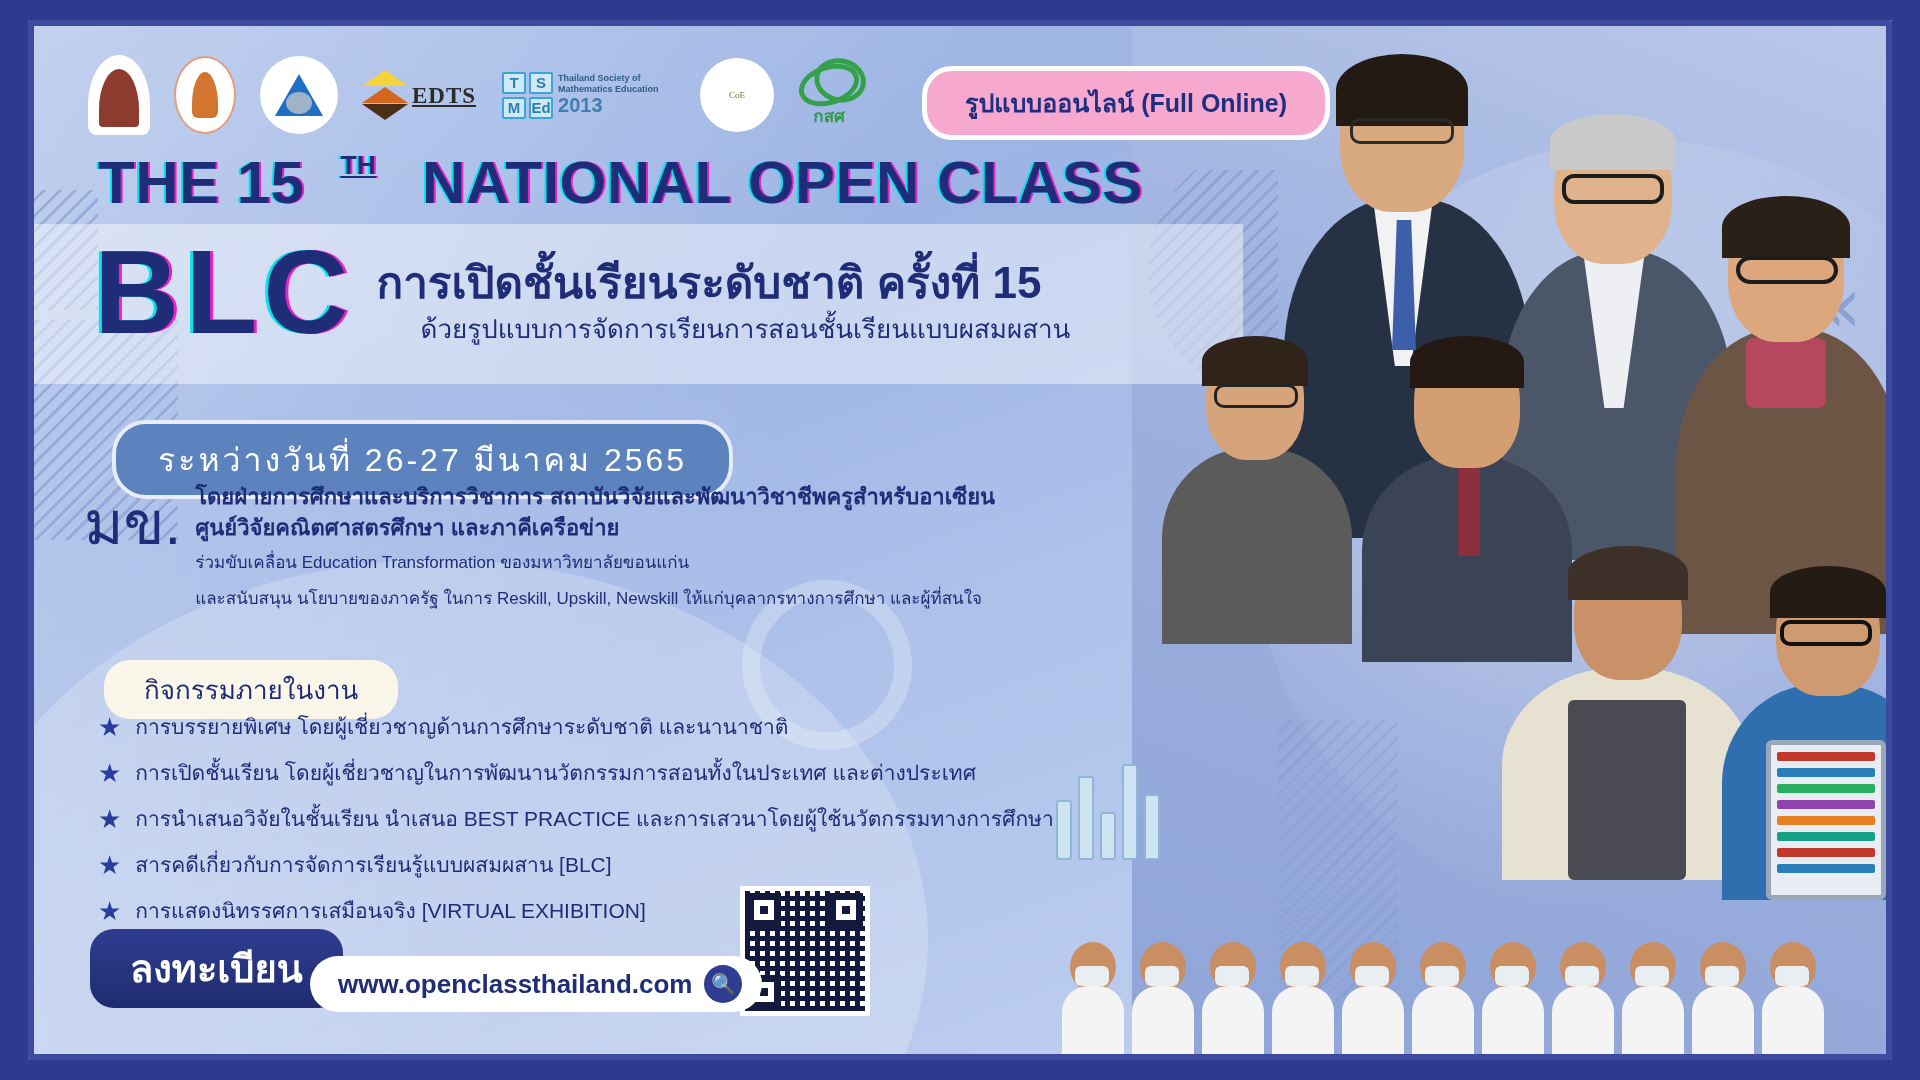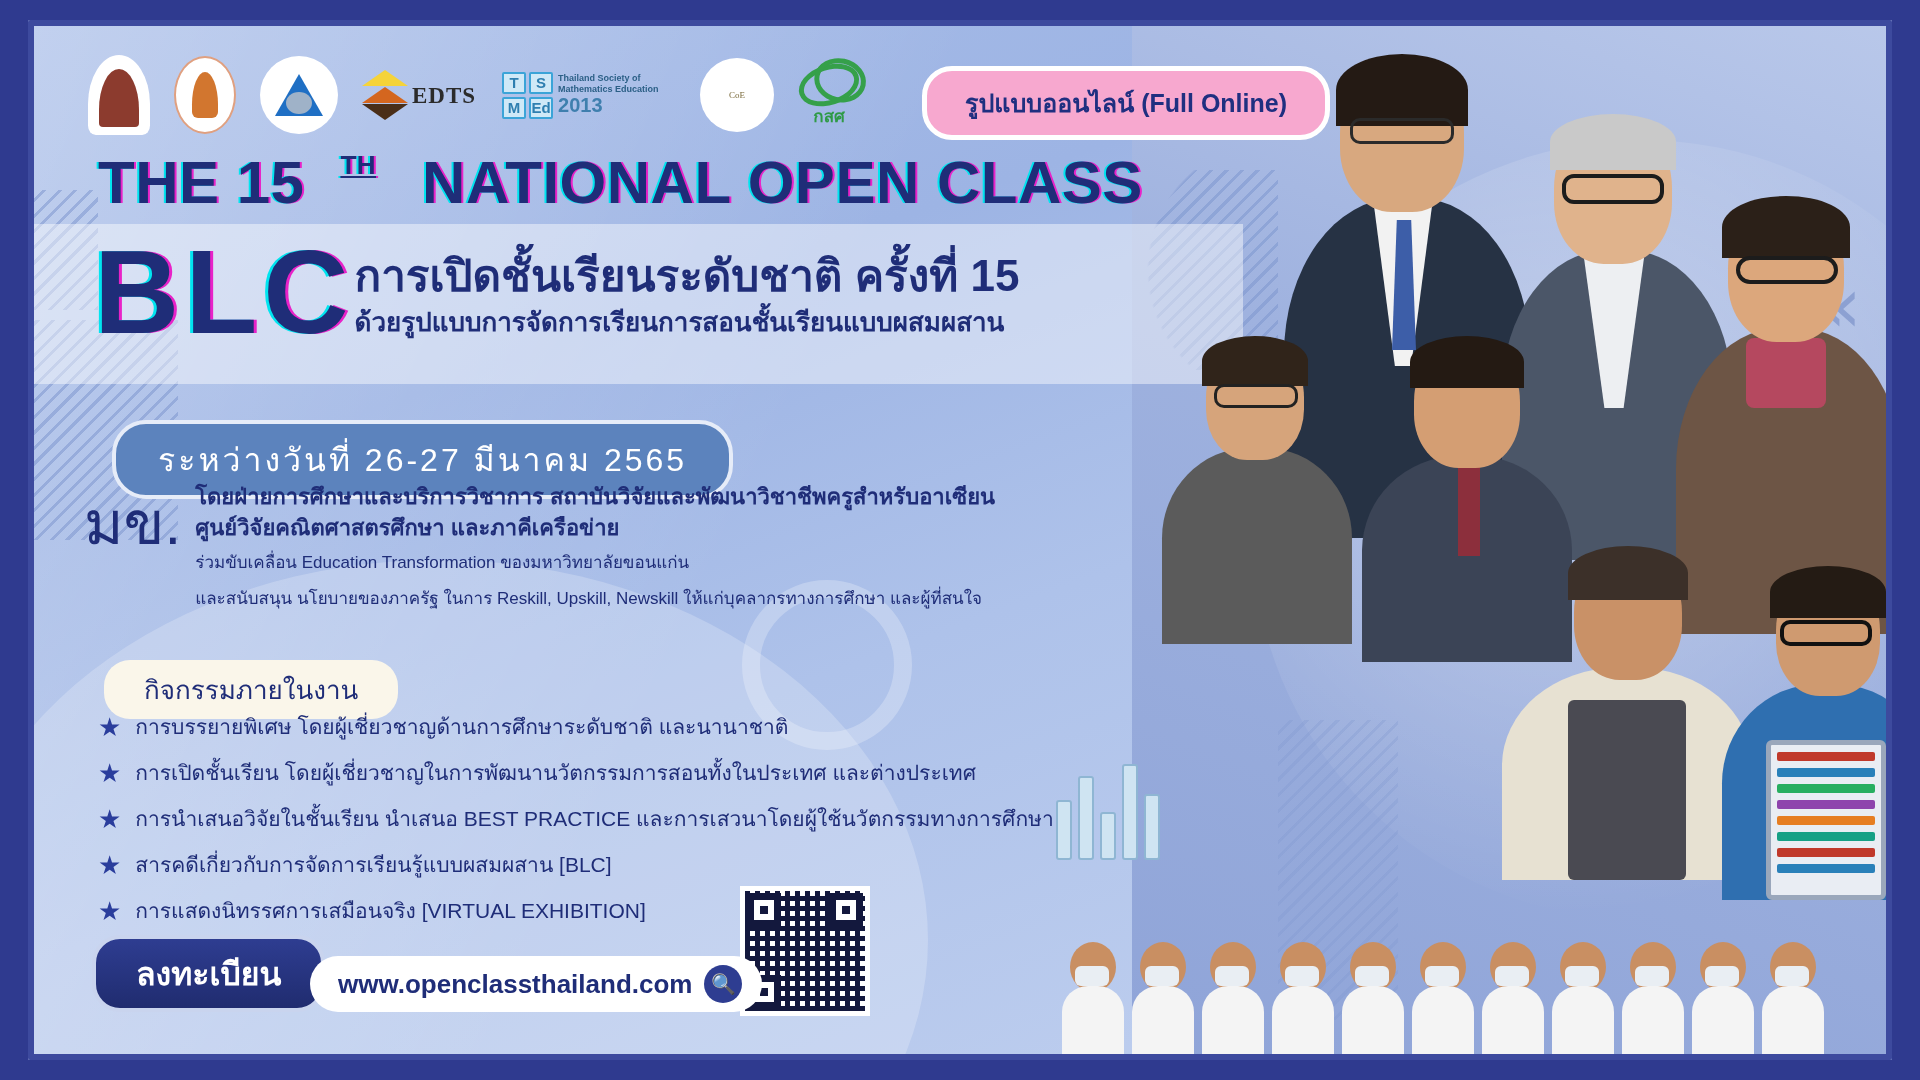"EDTS" .edts-word { text-decoration: none -> underline }
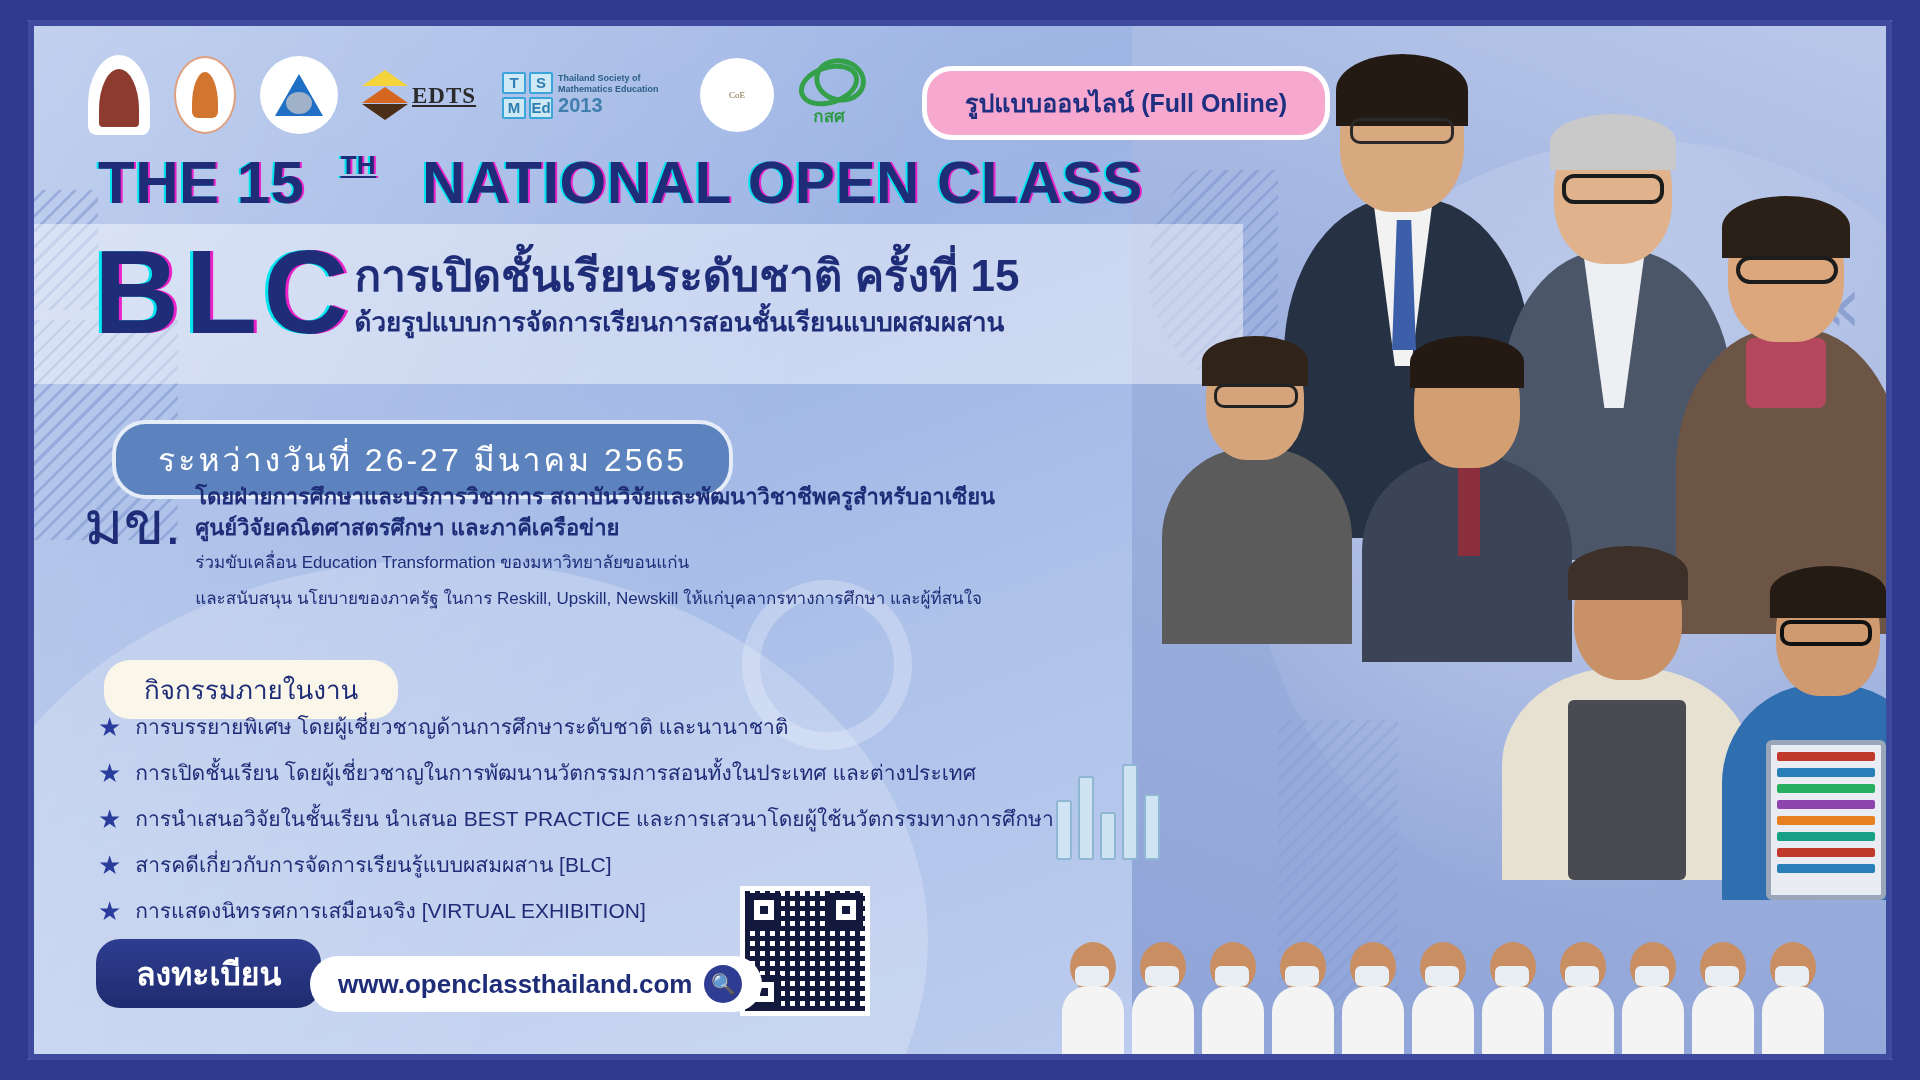"BLC" .blc-row { align-items: center -> flex-end; gap: none -> 22px }
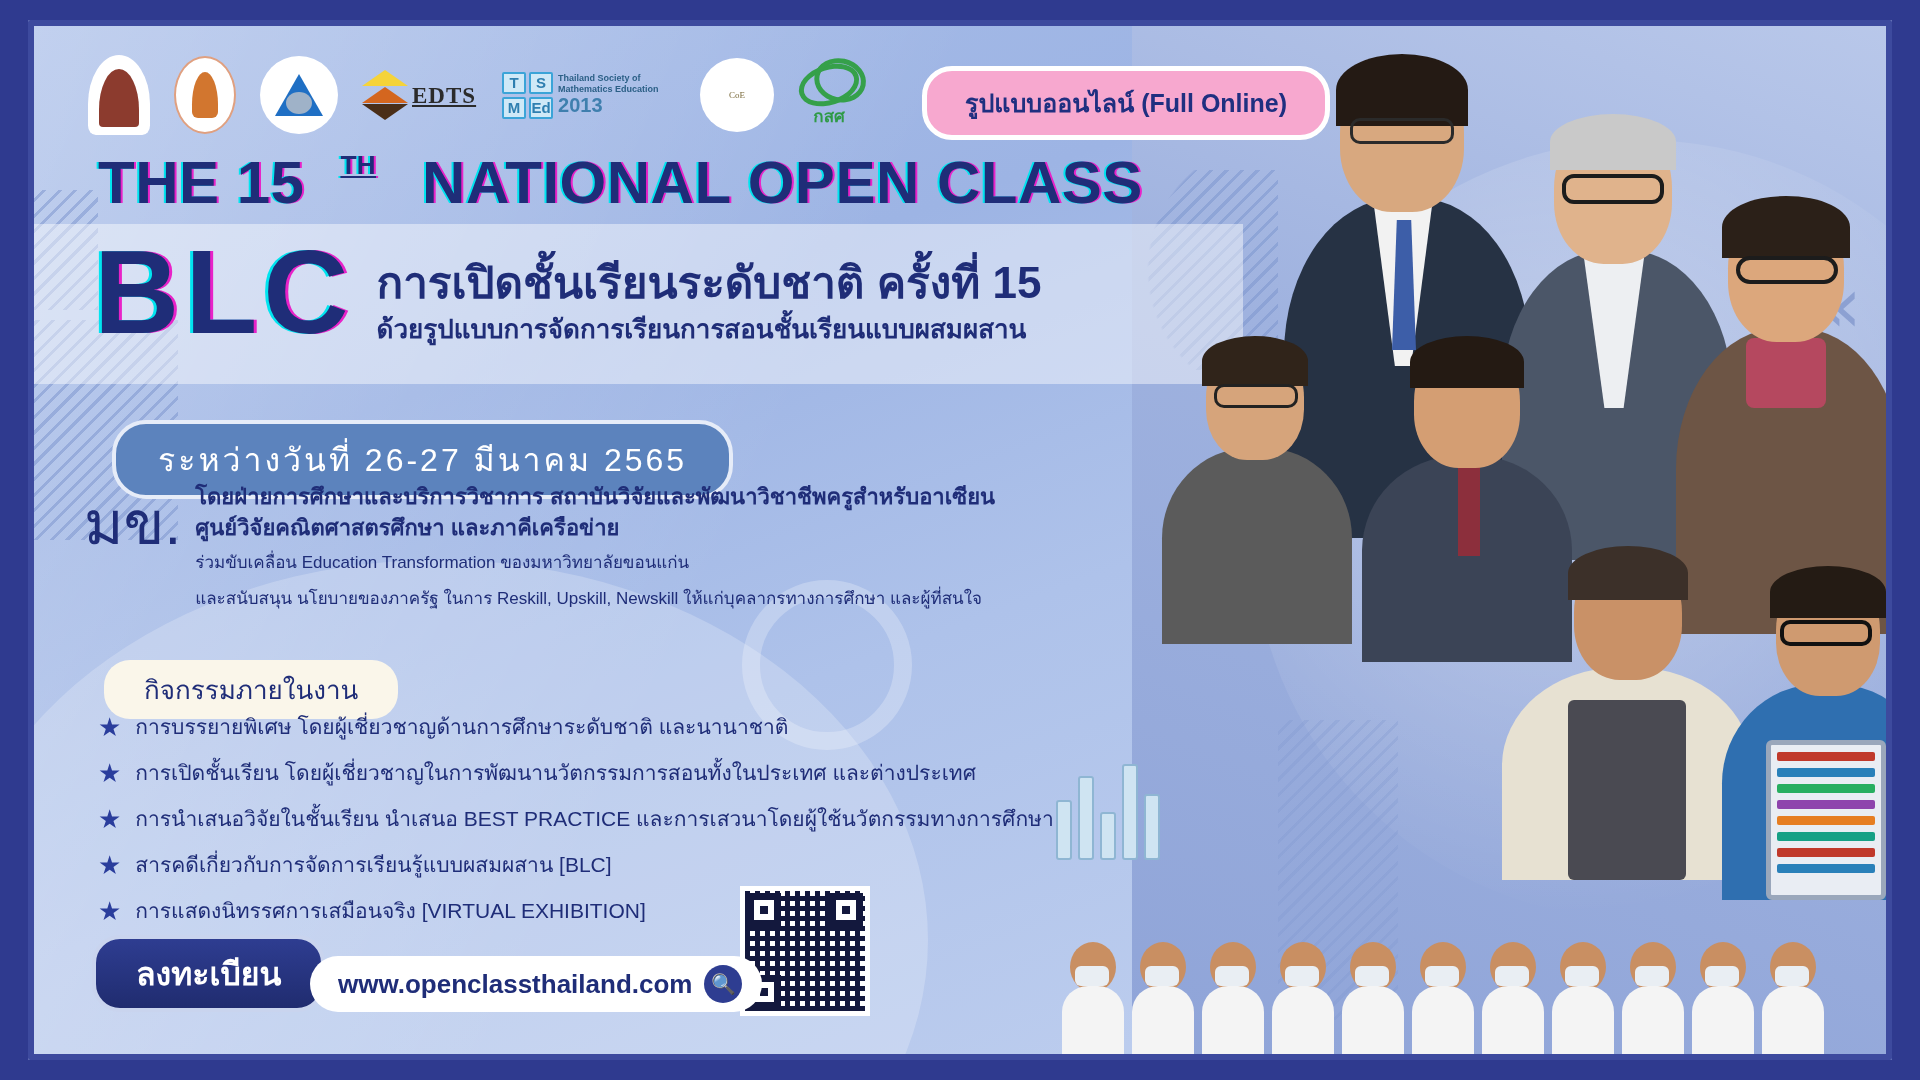"ด้วยรูปแบบการจัดการเรียนการสอนชั้นเรียนแ" .thai-sub { font-weight: 700 -> 400; margin-left: none -> 44px }
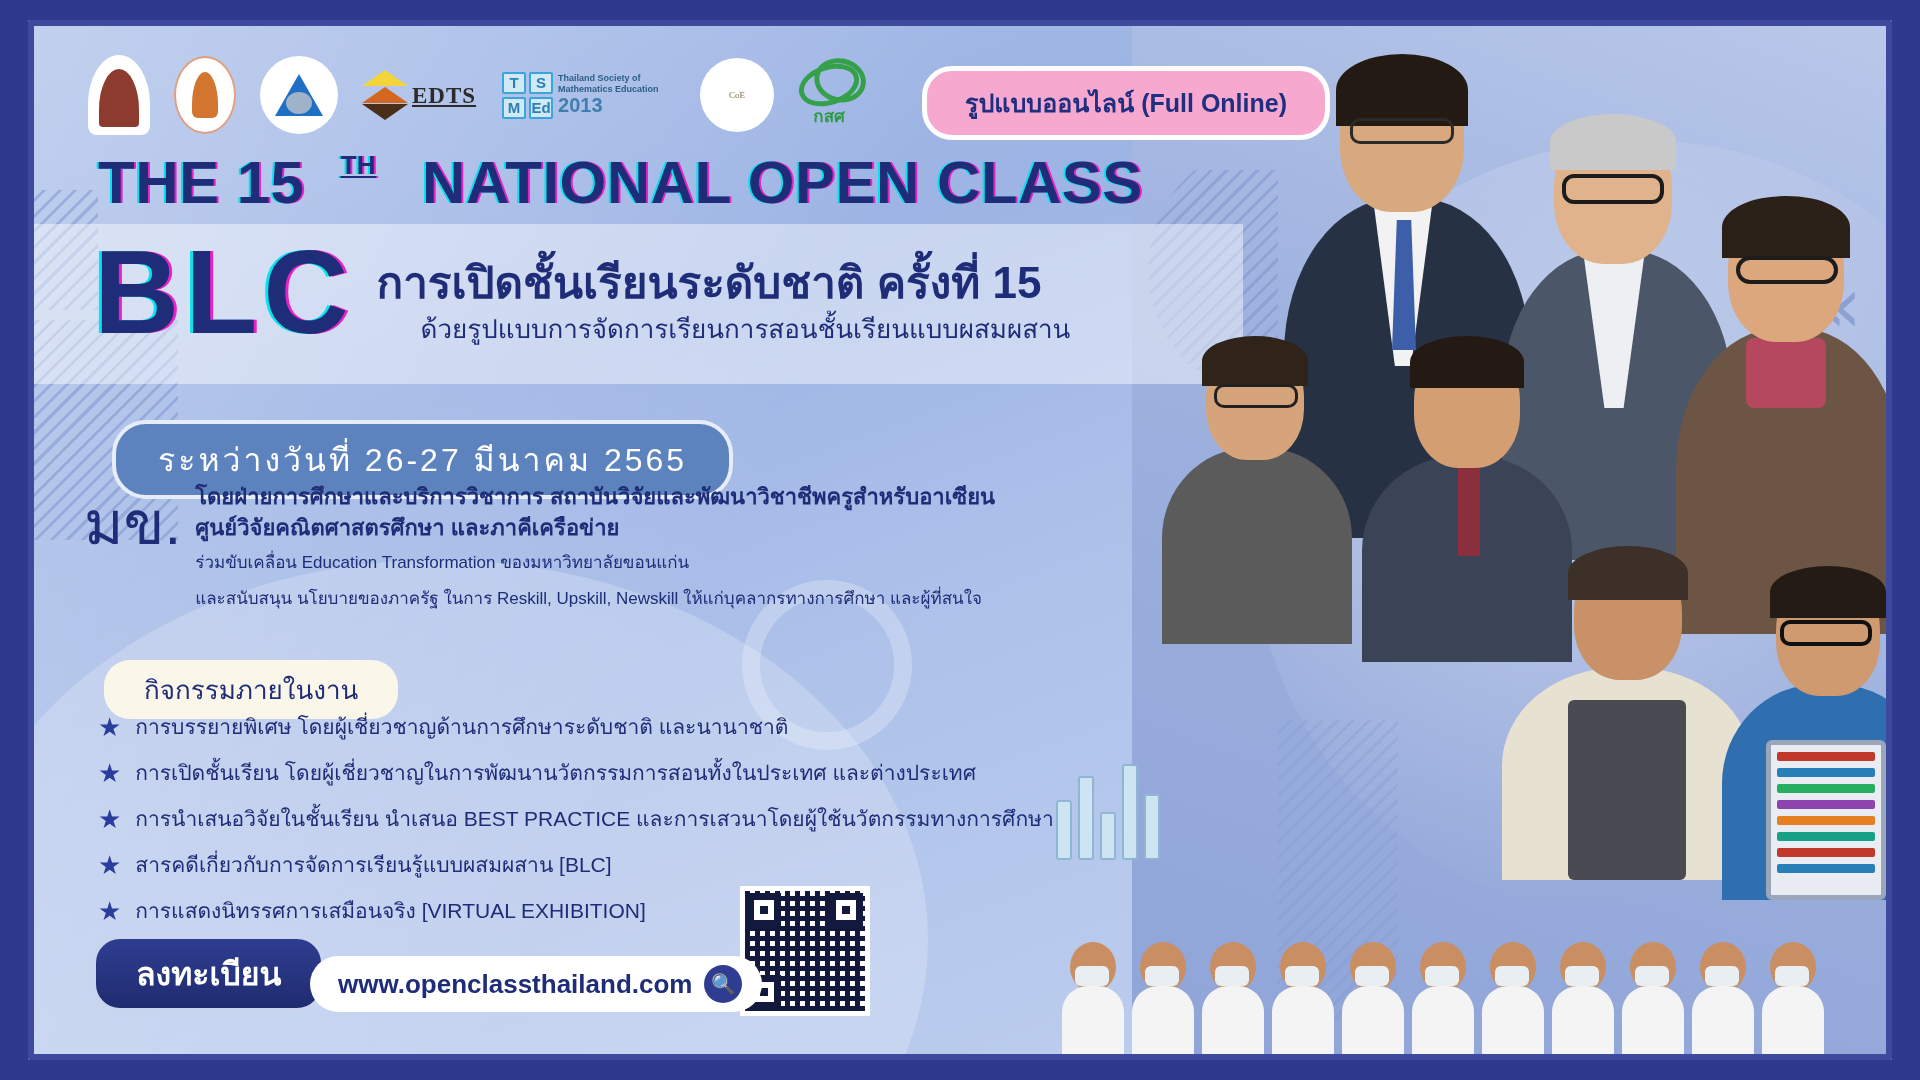"ลงทะเบียน" .reg-btn { font-size: 32px -> 38px; left: 64px -> 58px }
